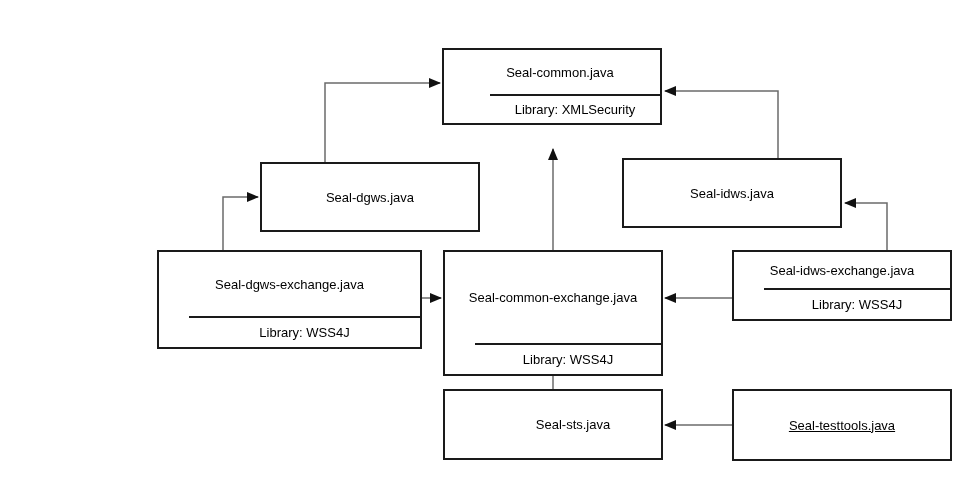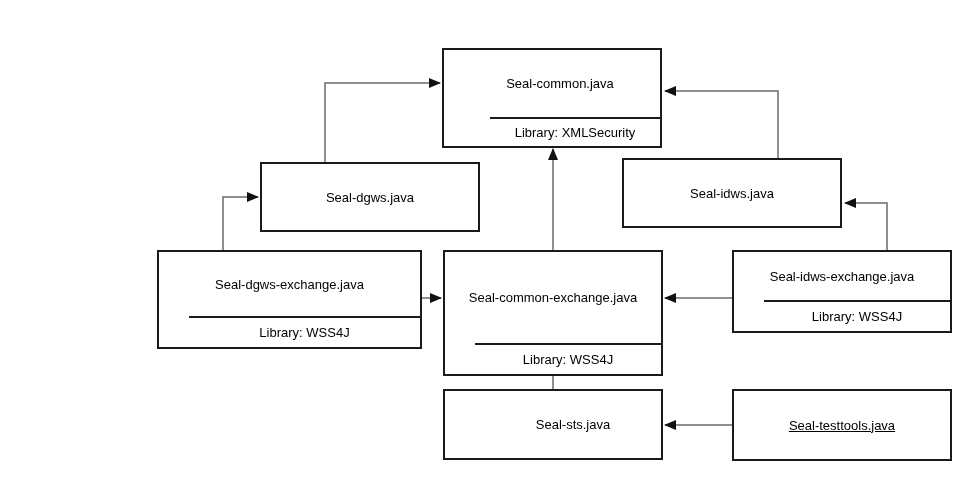"Seal-common.java" .n-common { height: 100px -> 77px }
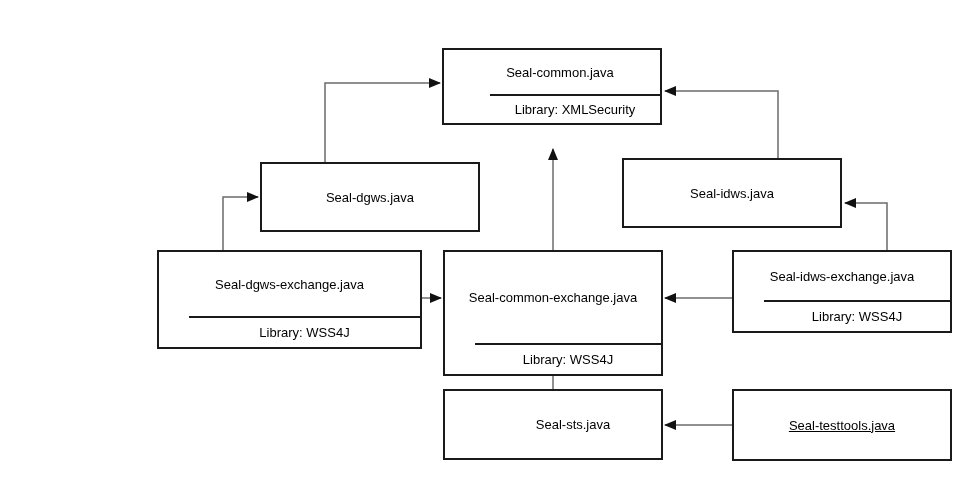"Seal-idws-exchange.java" .n-idws-exchange { height: 83px -> 71px }
